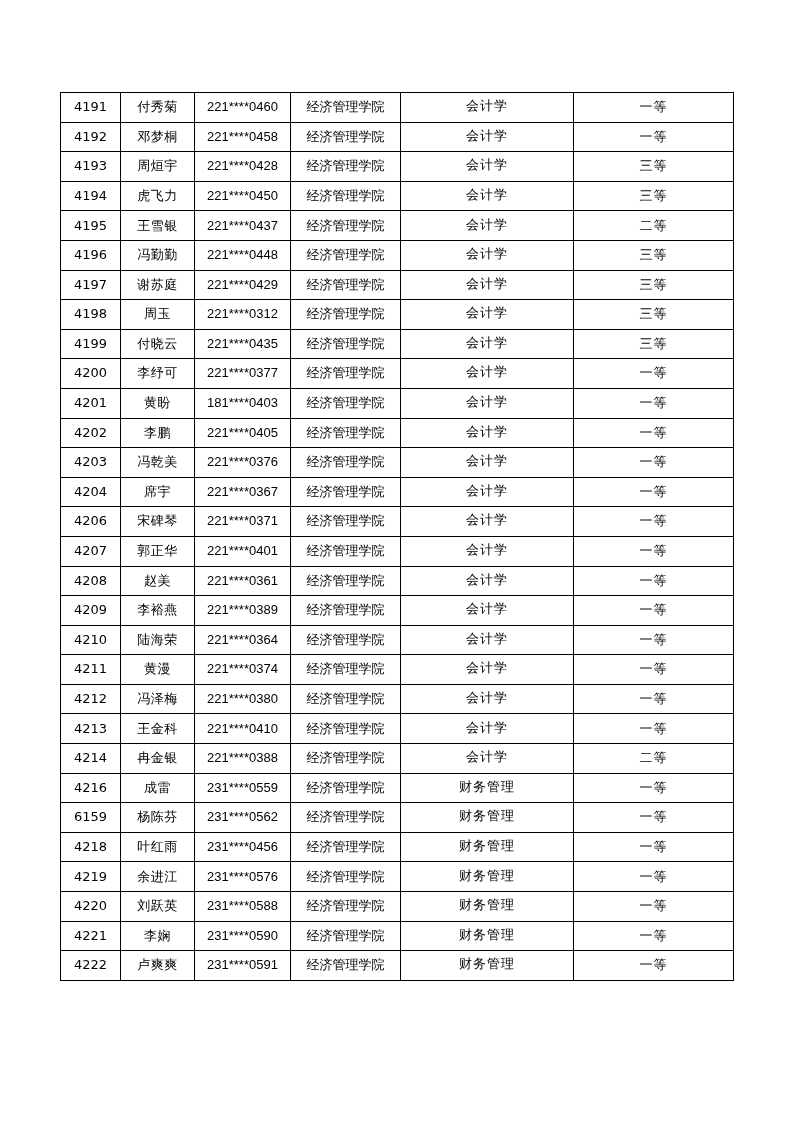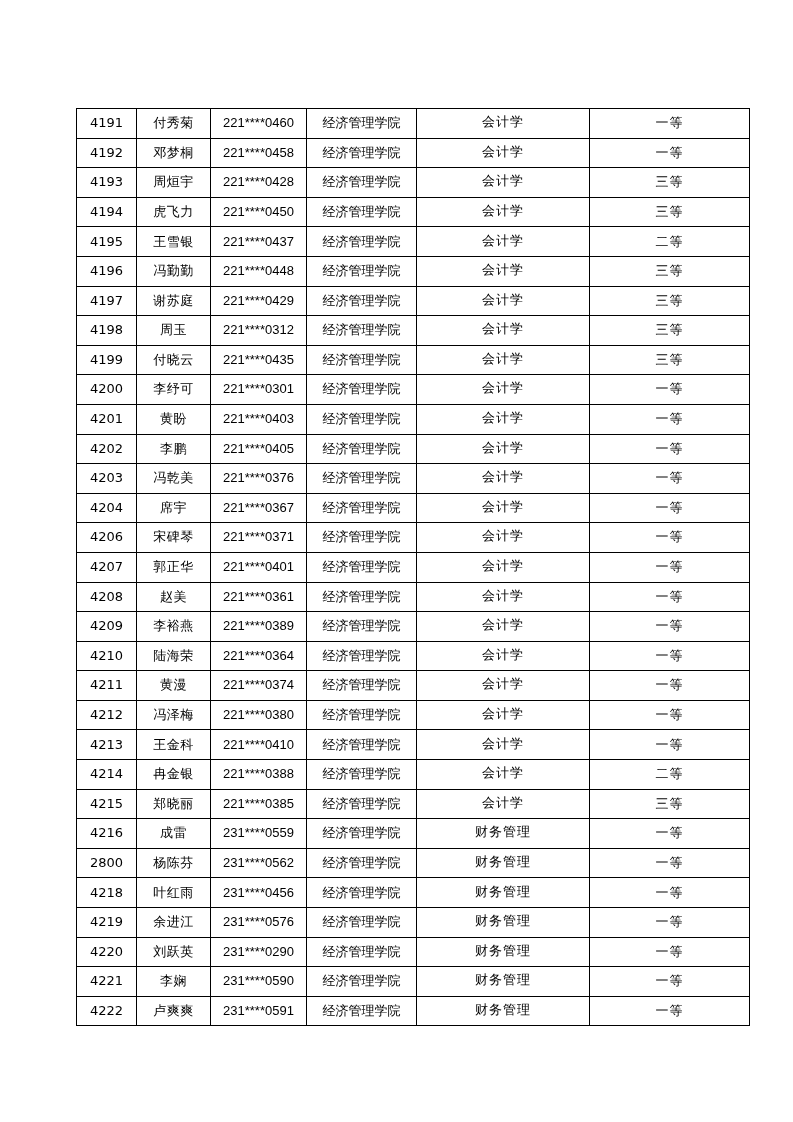"4191" table.roster { margin: 16px -> 0 }
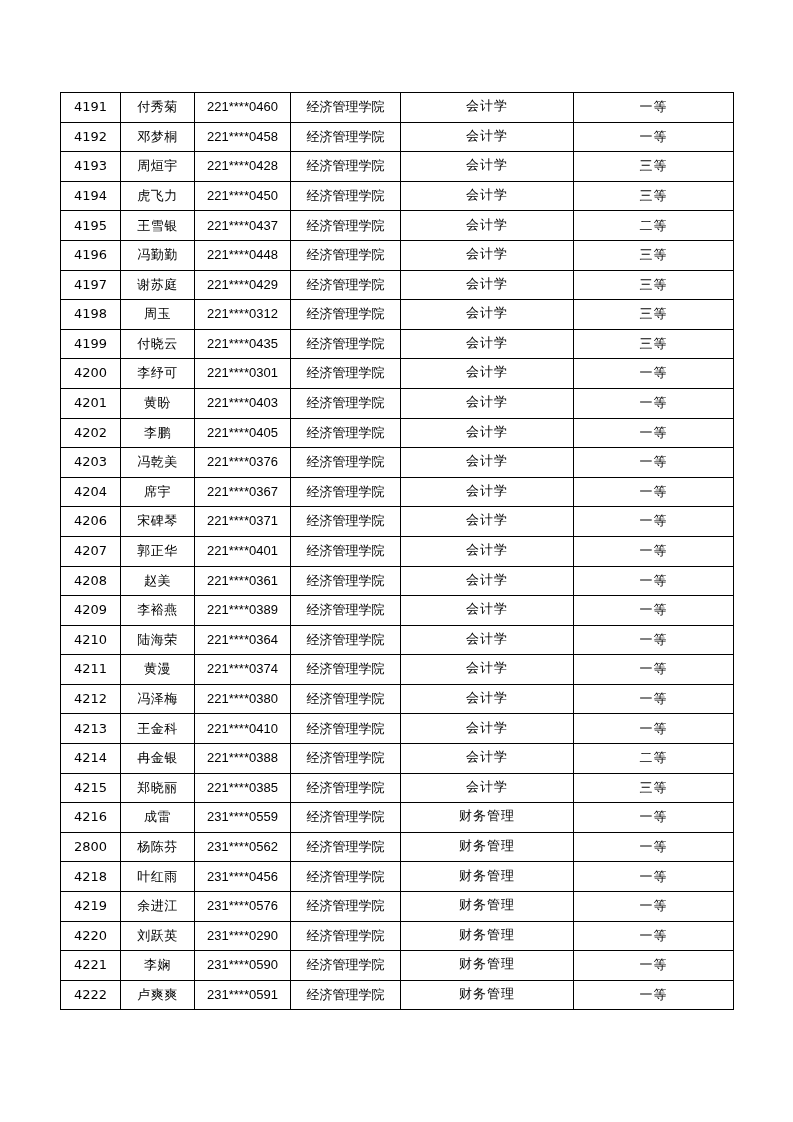"221****0301" td.id-cell { text: 0301 -> 0377 }
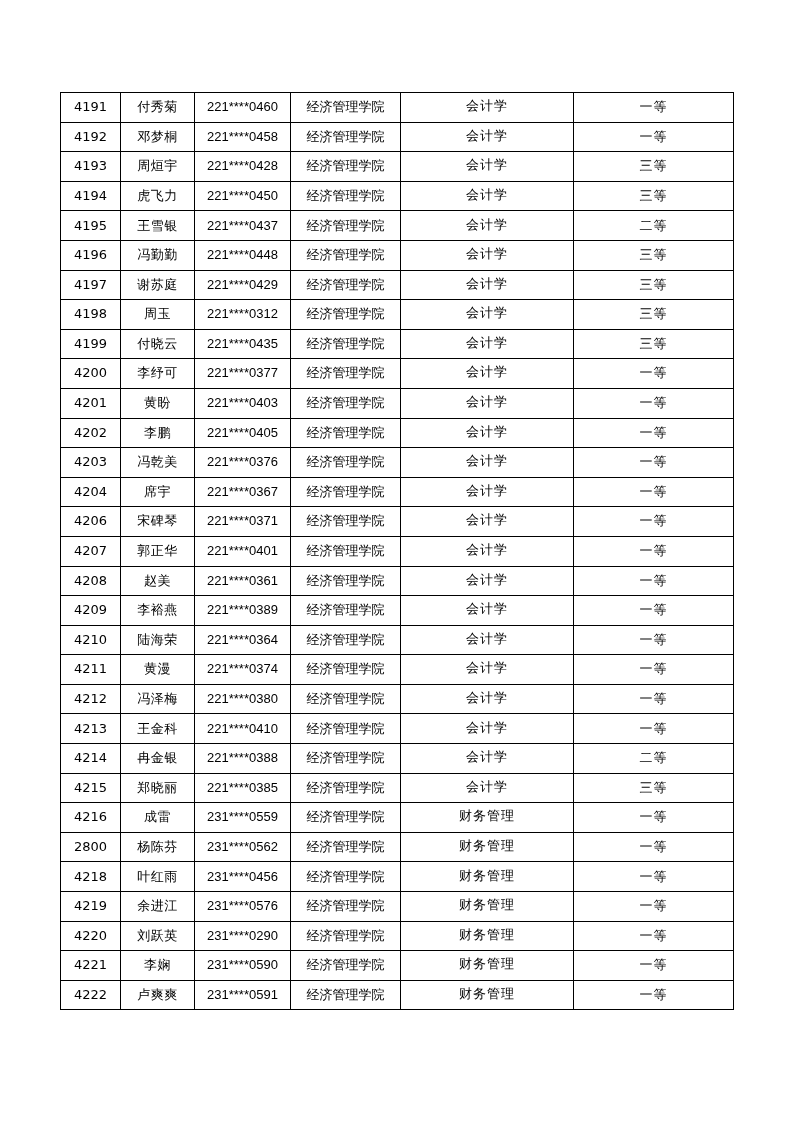"221****0403" td.id-cell { text: 221 -> 181 }
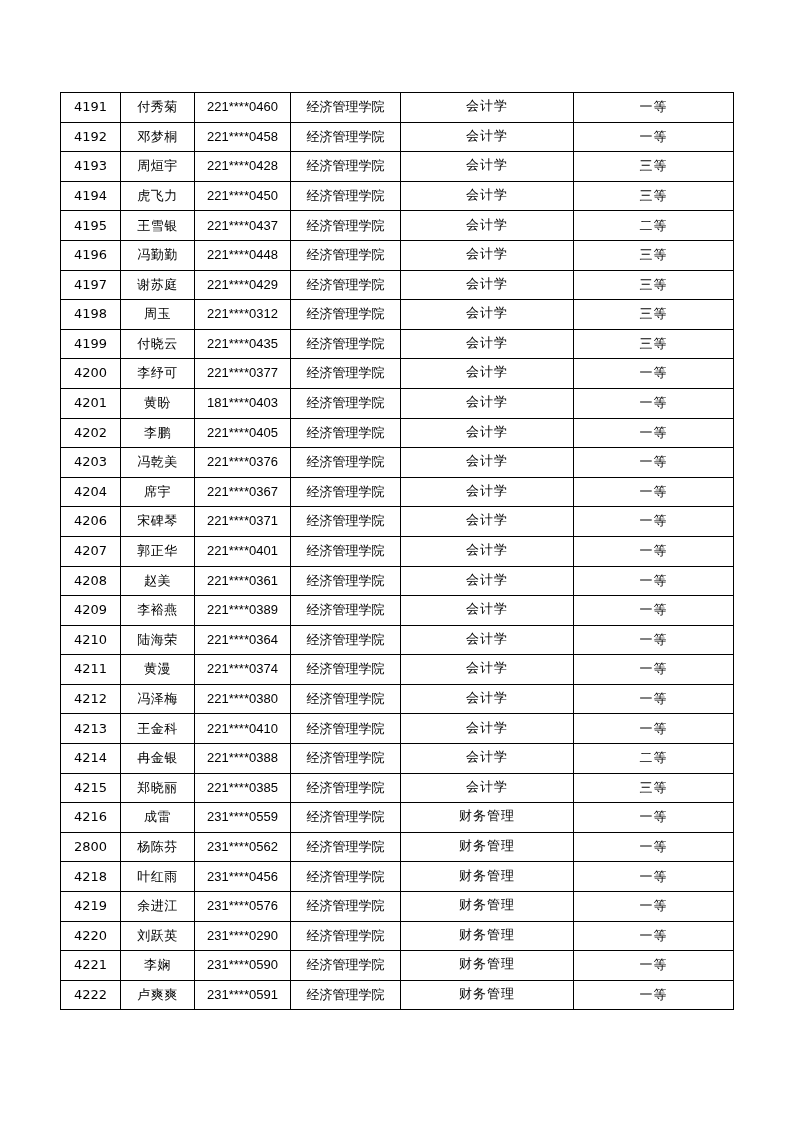"4215" tr { html: <tr> <td>4215</td> <td>郑晓丽</td> <td>221****0385</td> <td>经济管理学院</td> <td>会计学</td> <td>三等</td> </tr> -> none }
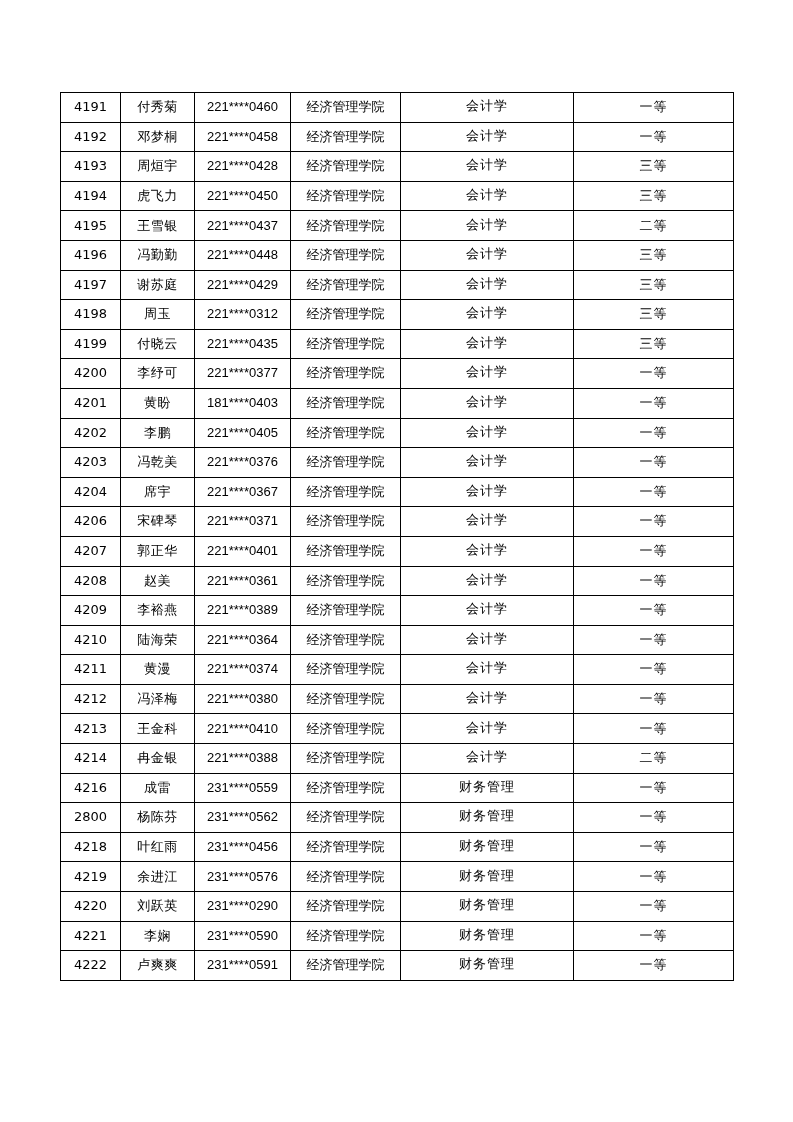"2800" td.index-cell { text: 2800 -> 6159 }
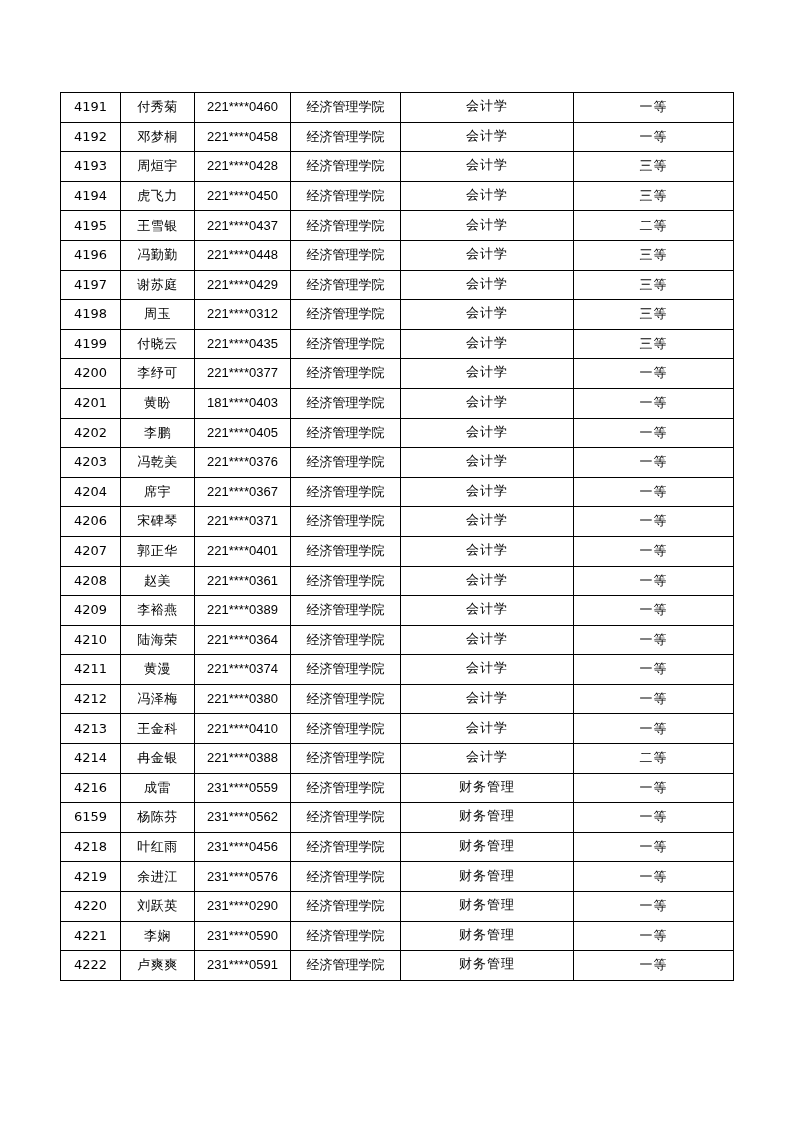"231****0290" td.id-cell { text: 0290 -> 0588 }
